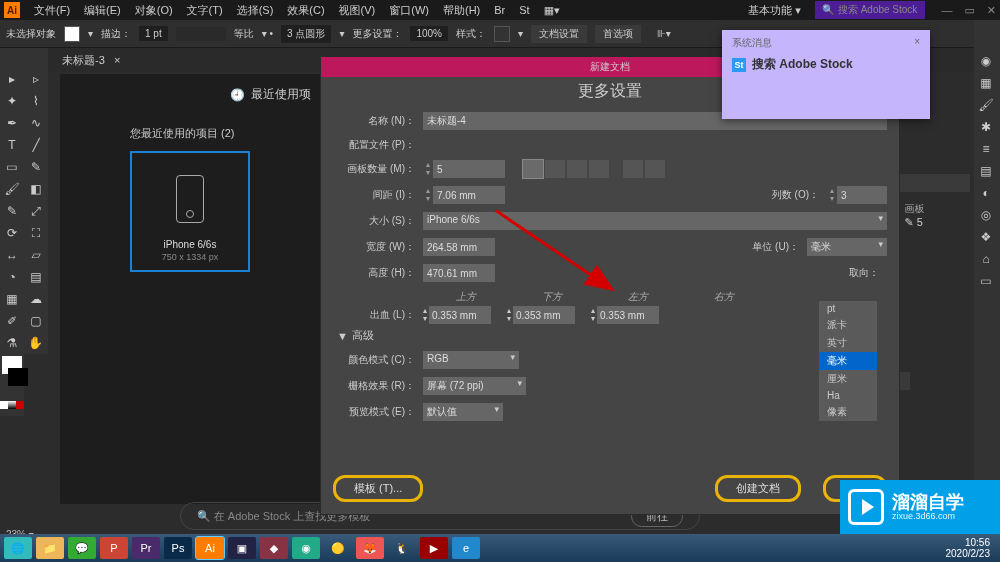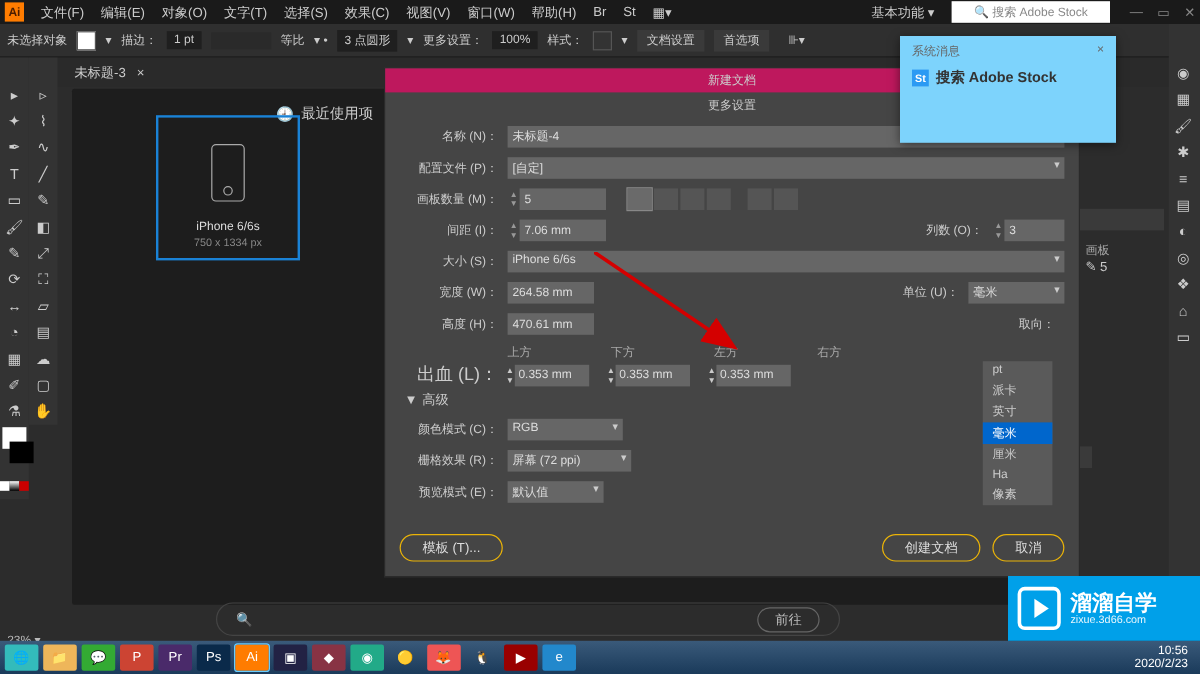"🔍 搜索 Adobe Stock" .menubar .search-stock { background: #ffffff -> #4c1d95; padding: 2px 19px -> 2px 8px }
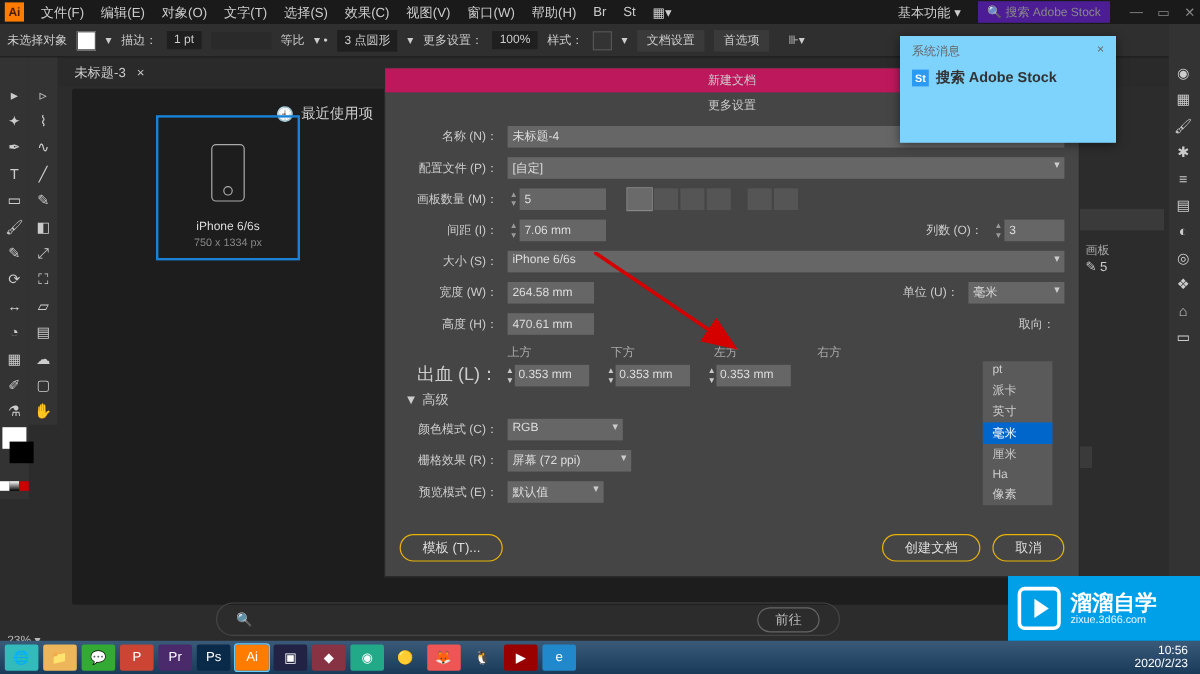"系统消息" .stock-popup { background: #7dd3fc -> #c4b5fd; width: 180px -> 208px }
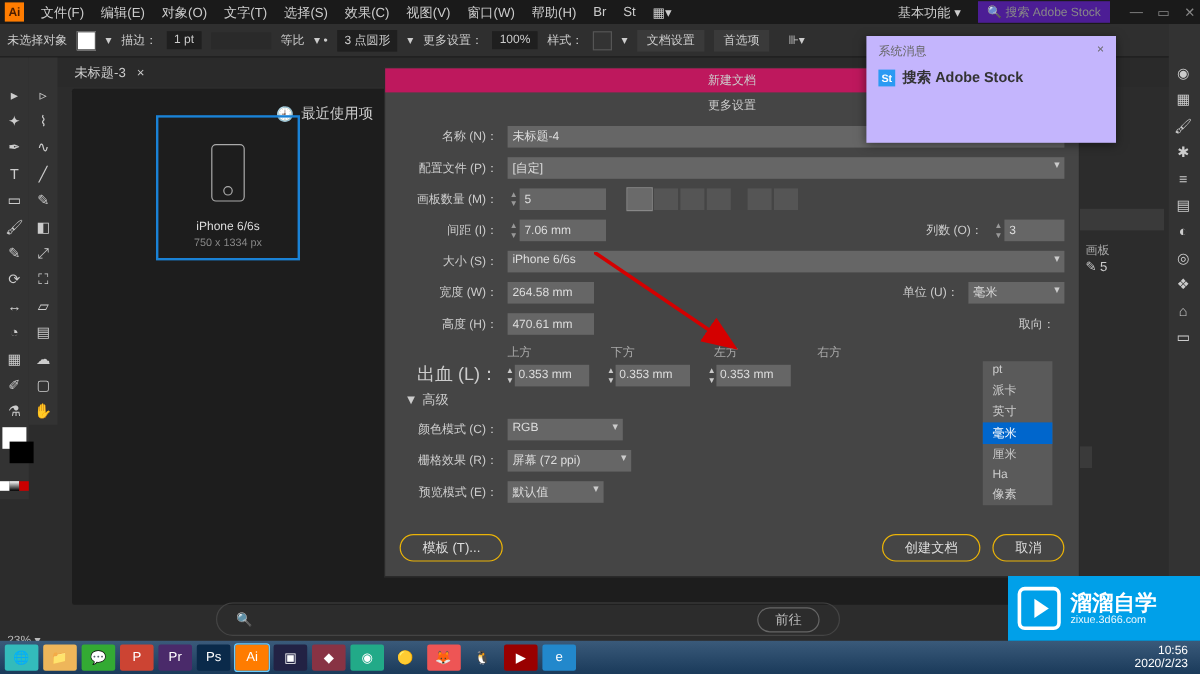"更多设置" .dialog .subtitle { font-size: 10px -> 16px }
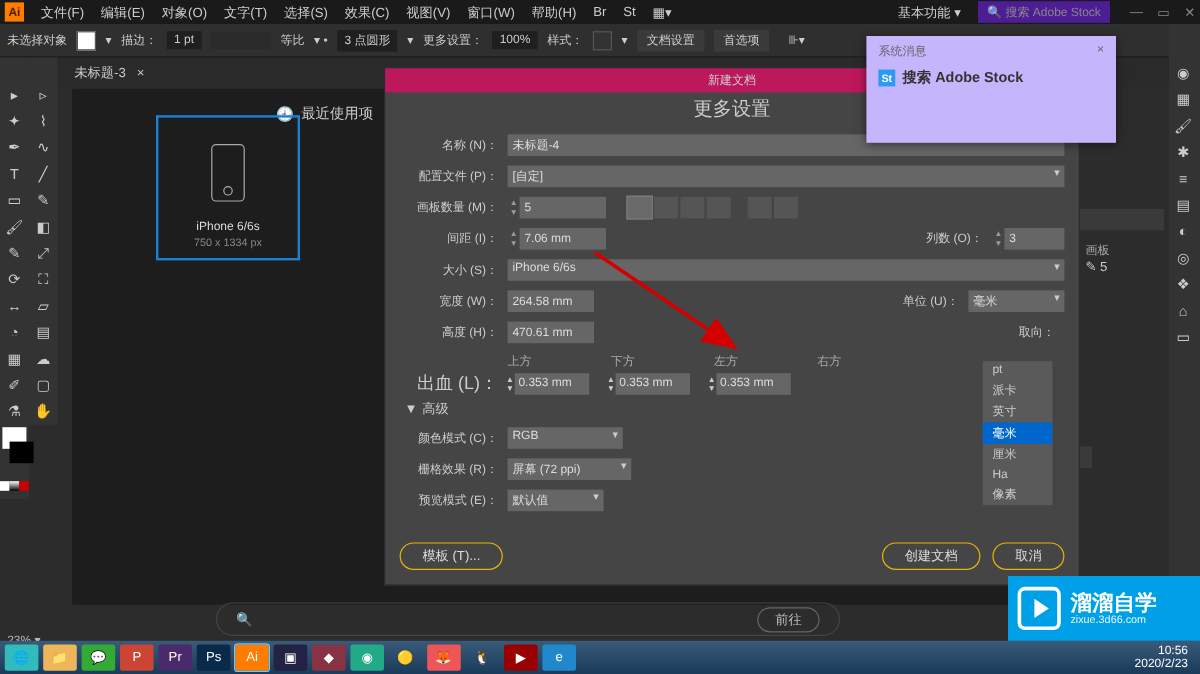"您最近使用的项目 (2)" div.recent-label { html: none -> <div>您最近使用的项目 (2)</div> }
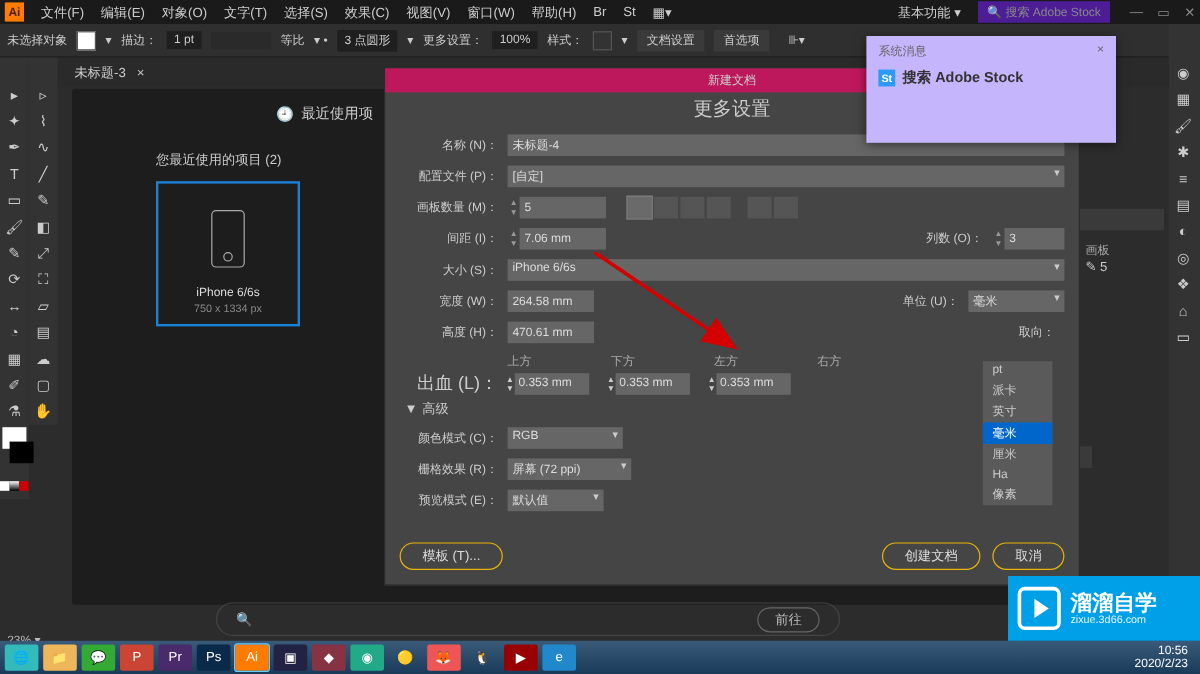"[自定]" div.sel { html: <div><span>[自定]</span></div> -> none }
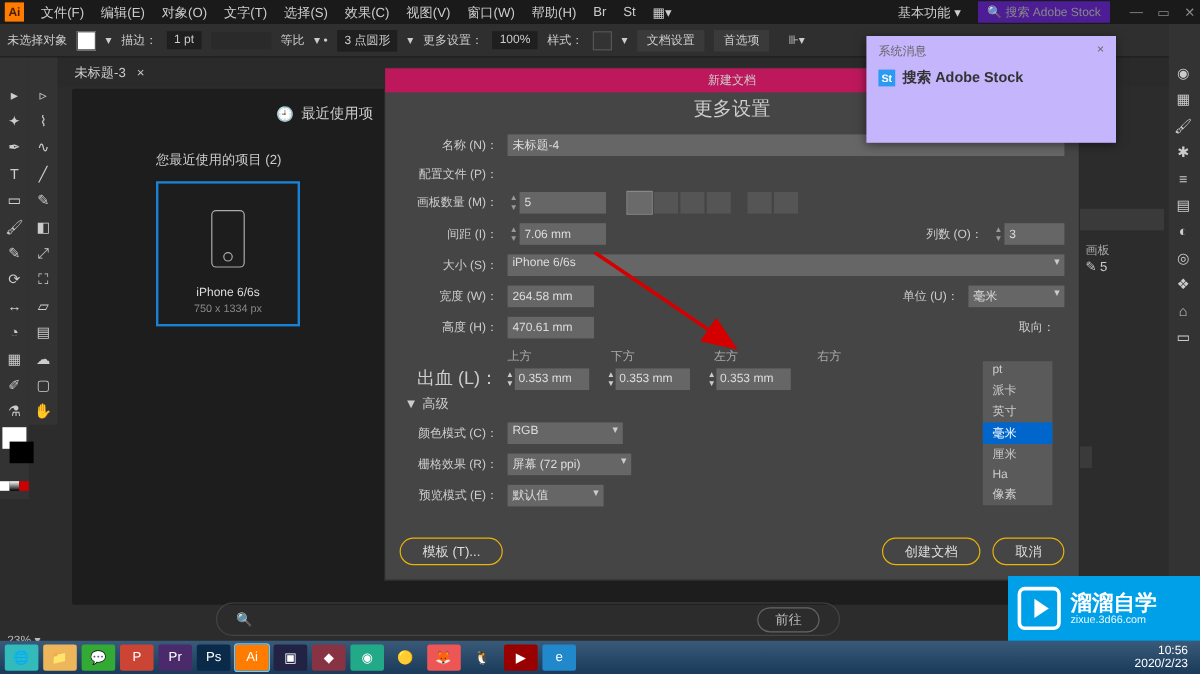"上方" .headers4 span { font-style: none -> italic; text-align: none -> center }
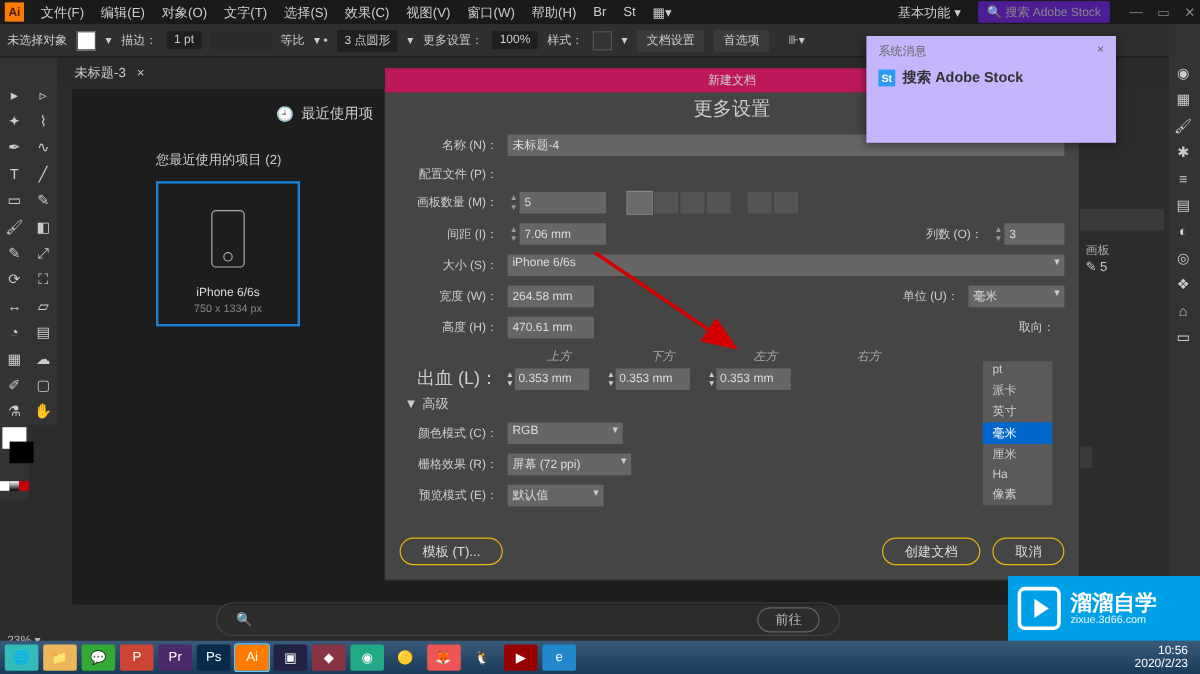"出血 (L)：" .bleedrow .label { font-size: 15px -> 10px }
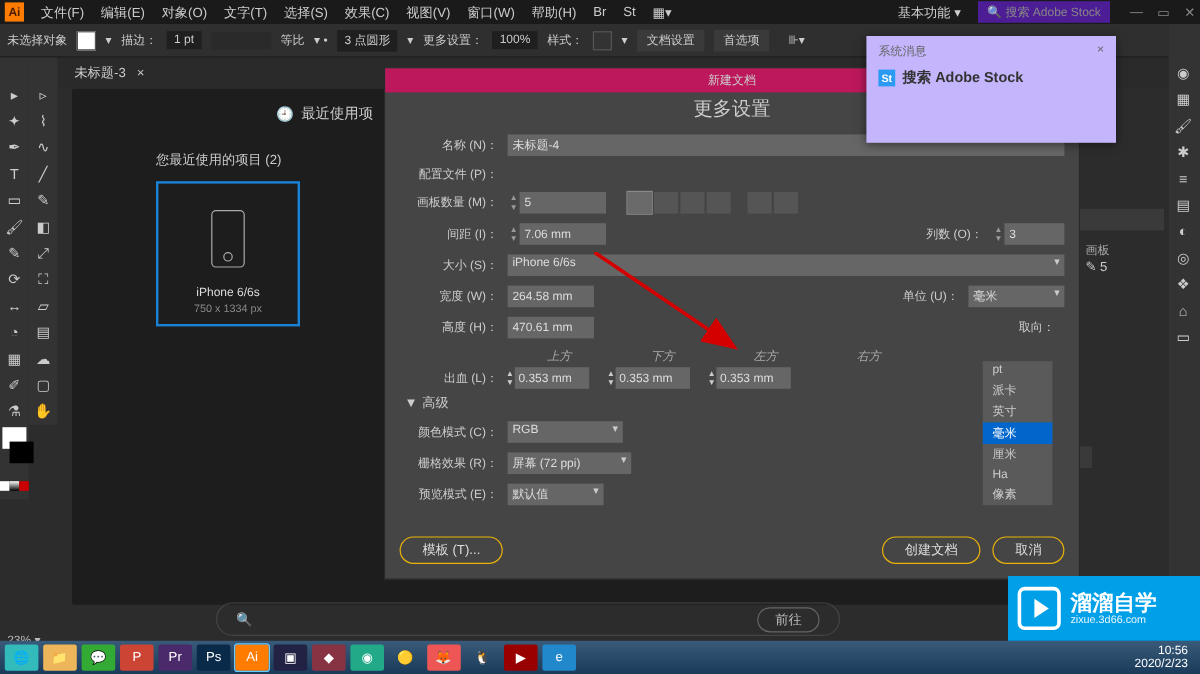"模板 (T)..." .dlg-buttons .pill { border: 1px solid #eab308 -> 3px solid #eab308; margin-top: none -> 28px }
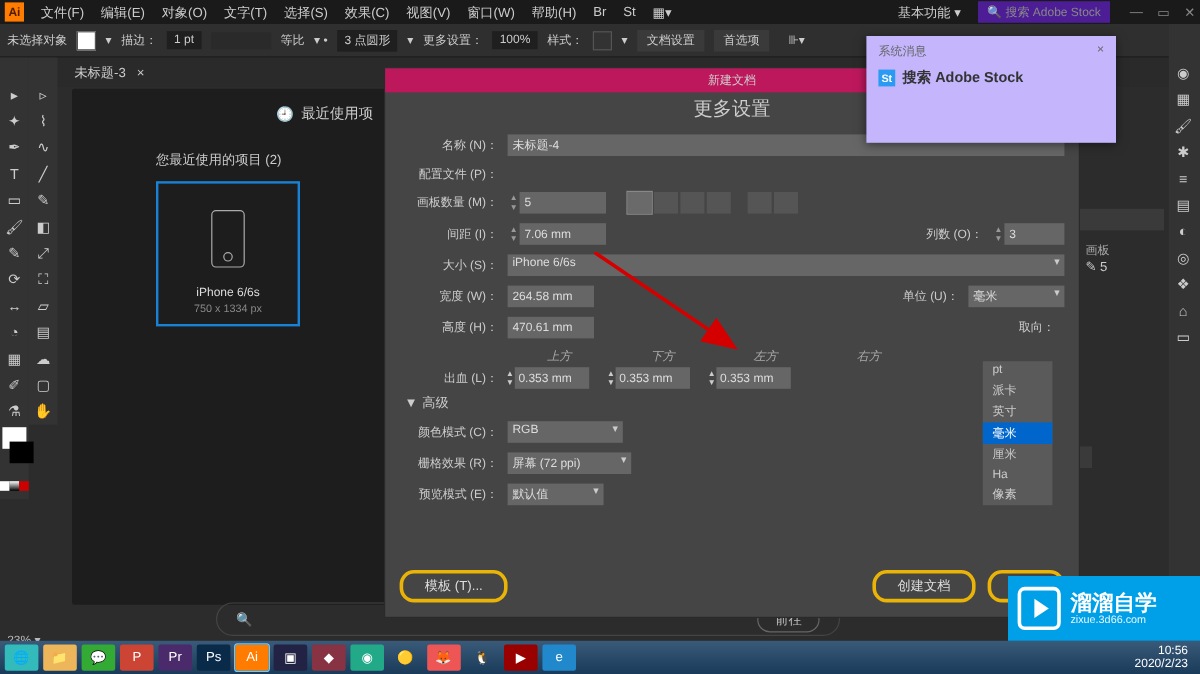"创建文档" .dlg-buttons .right { gap: 10px -> 22px }
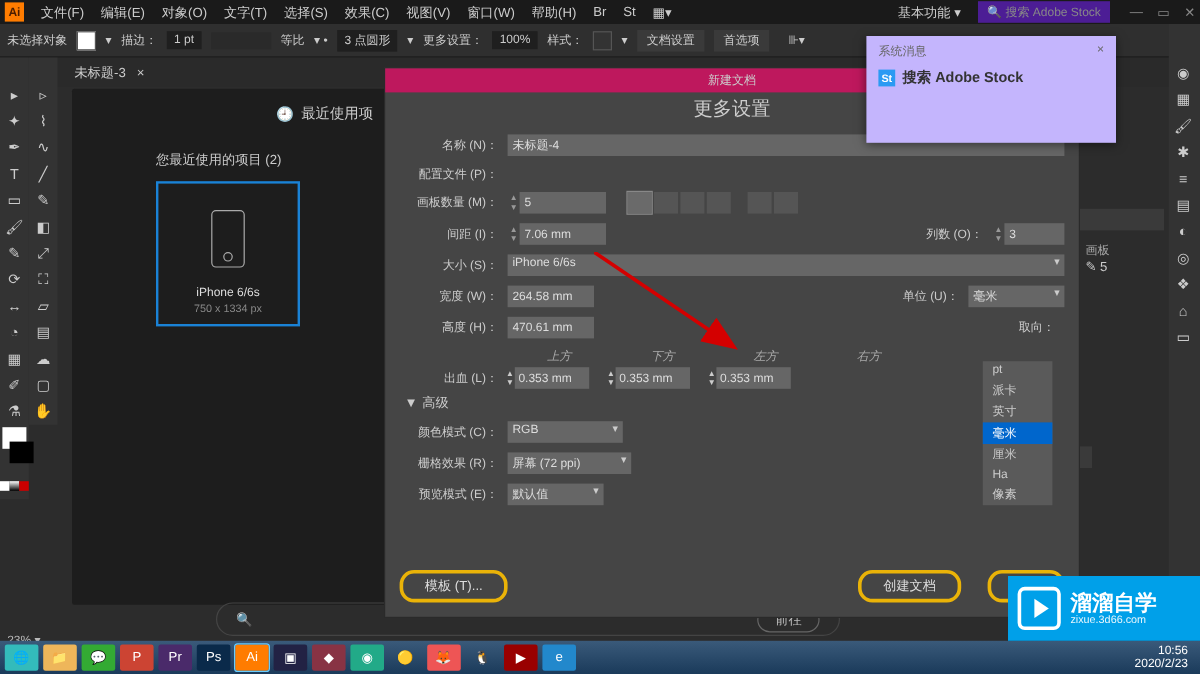"在 Adobe Stock 上查找更多模板" span { html: none -> <span>在 Adobe Stock 上查找更多模板</span> }
